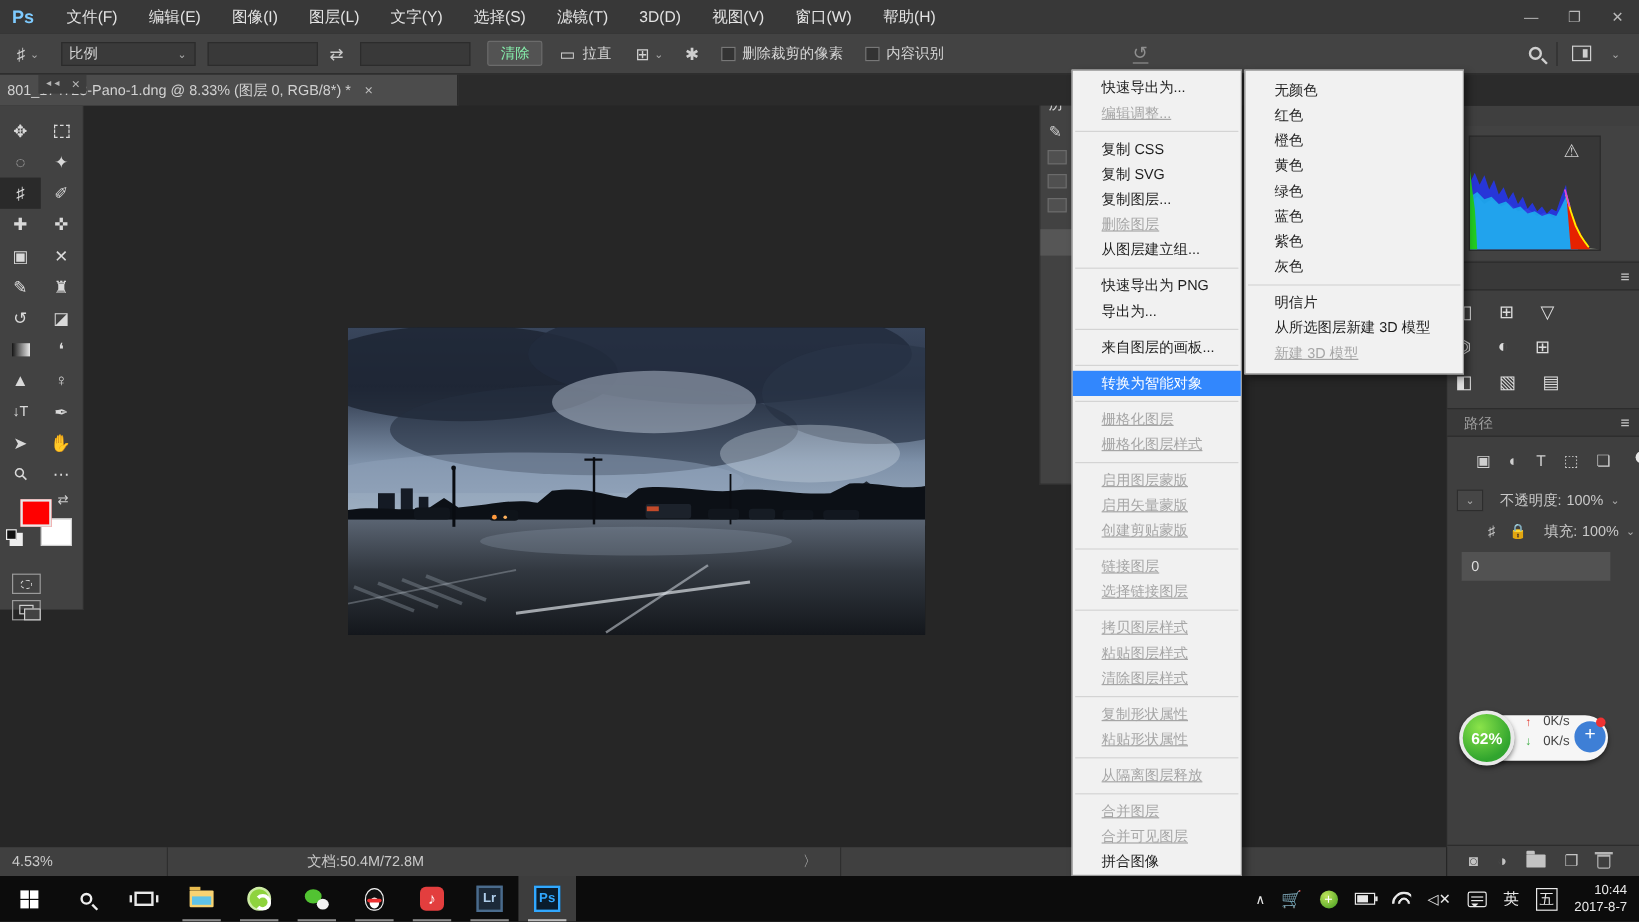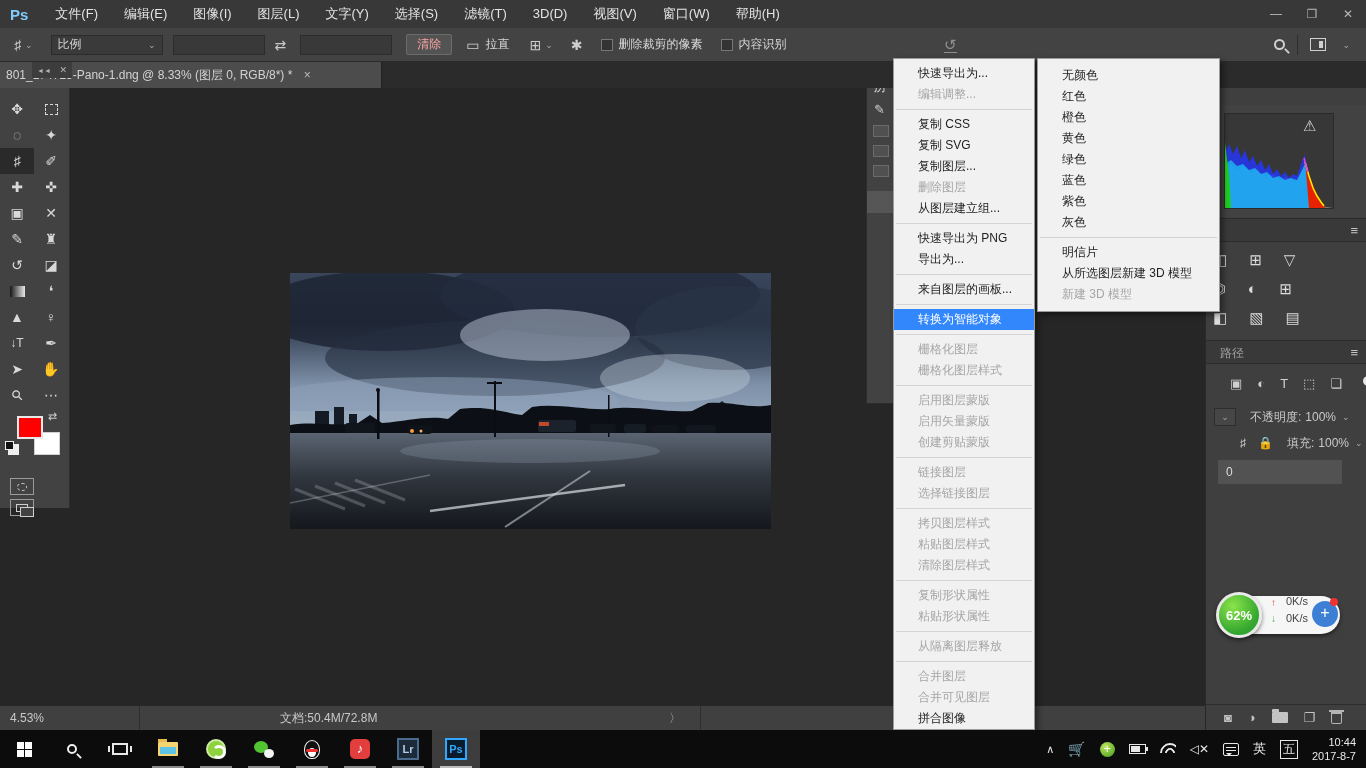"清除" .btn { color: #fca5a5 -> #86efac }
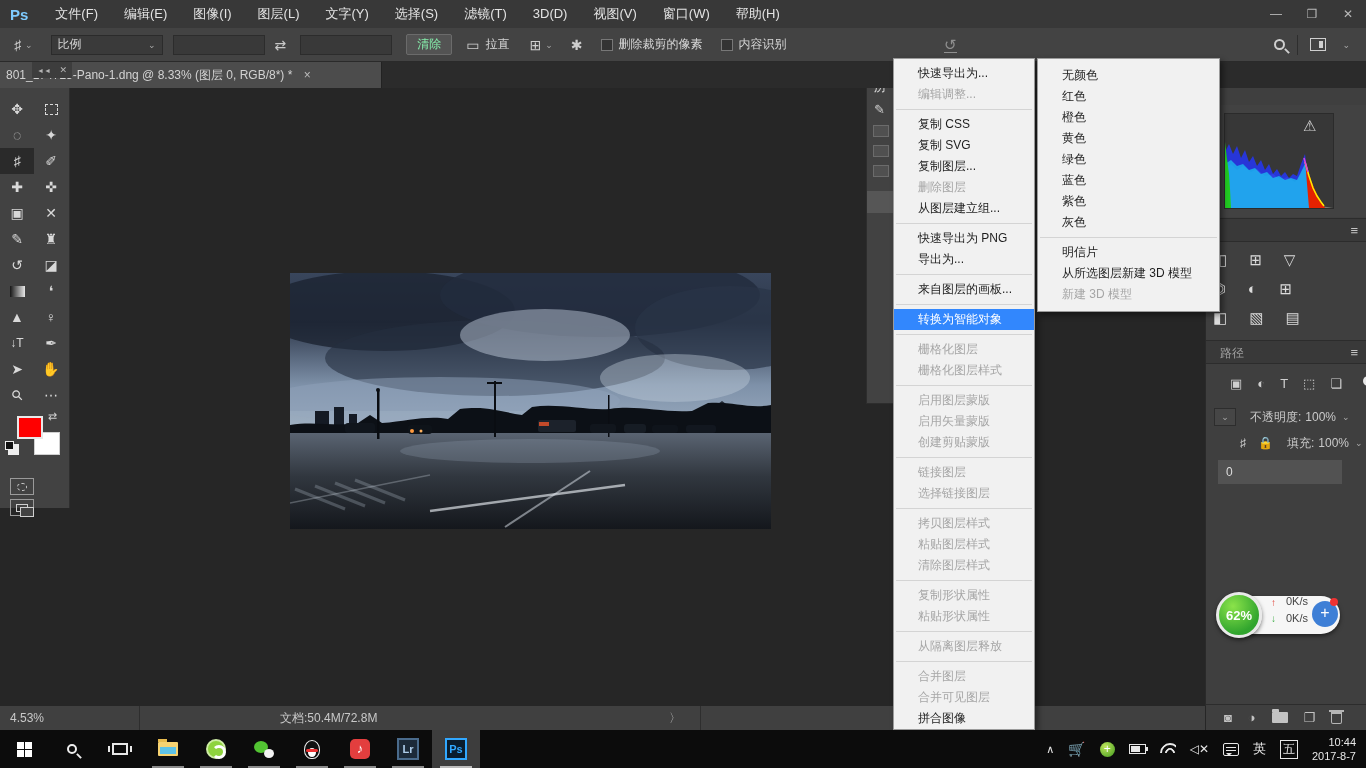"编辑调整..." .mi.dis { text-decoration: none -> underline }
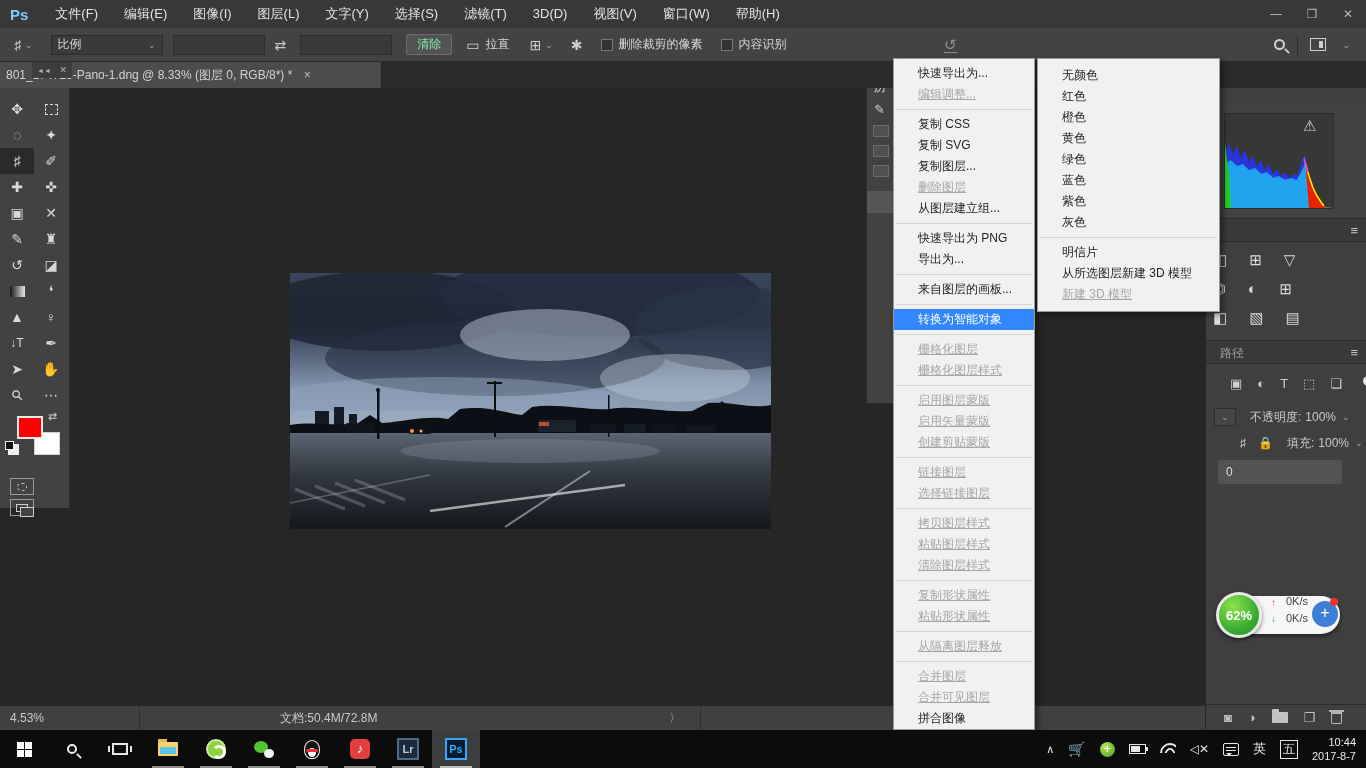"文档:50.4M/72.8M" #docfld { padding-left: 24px -> none }
